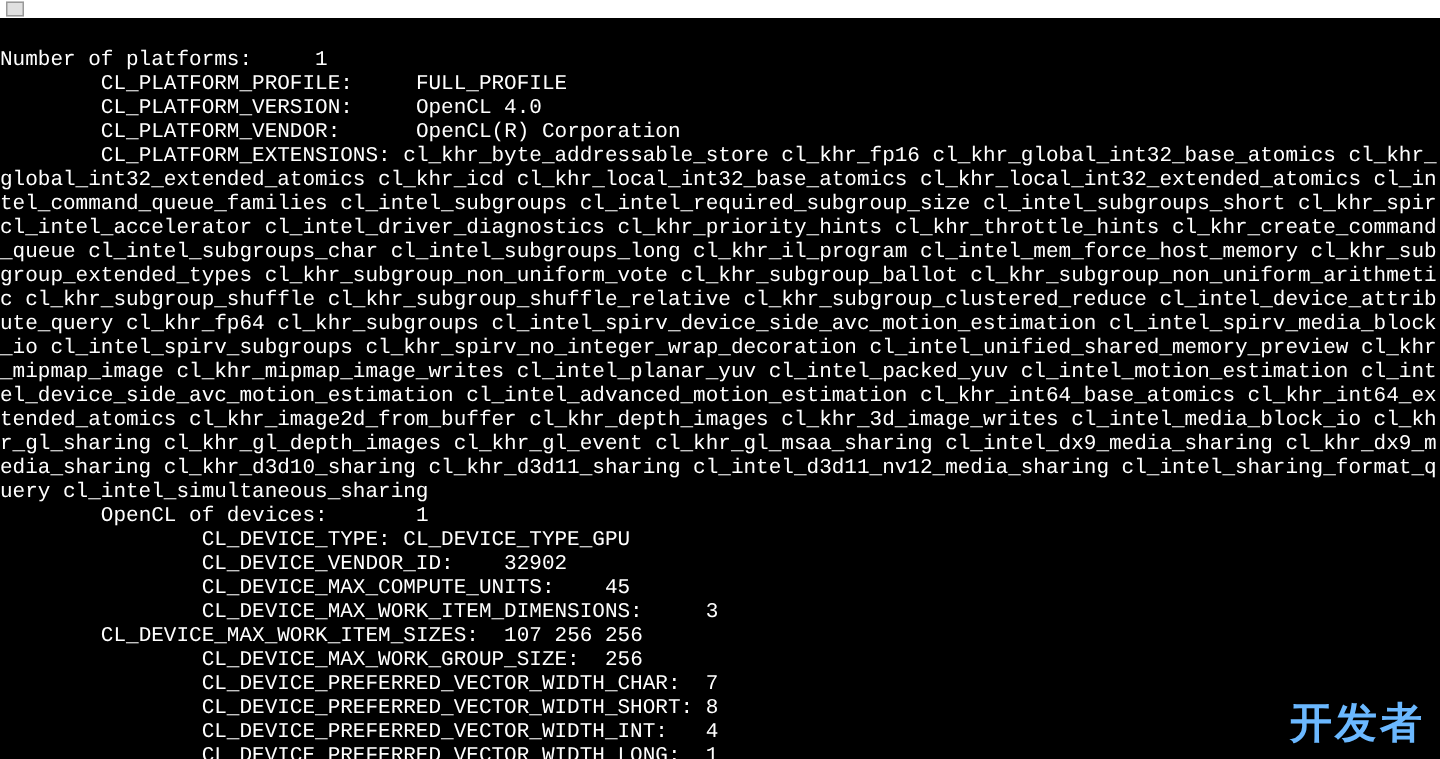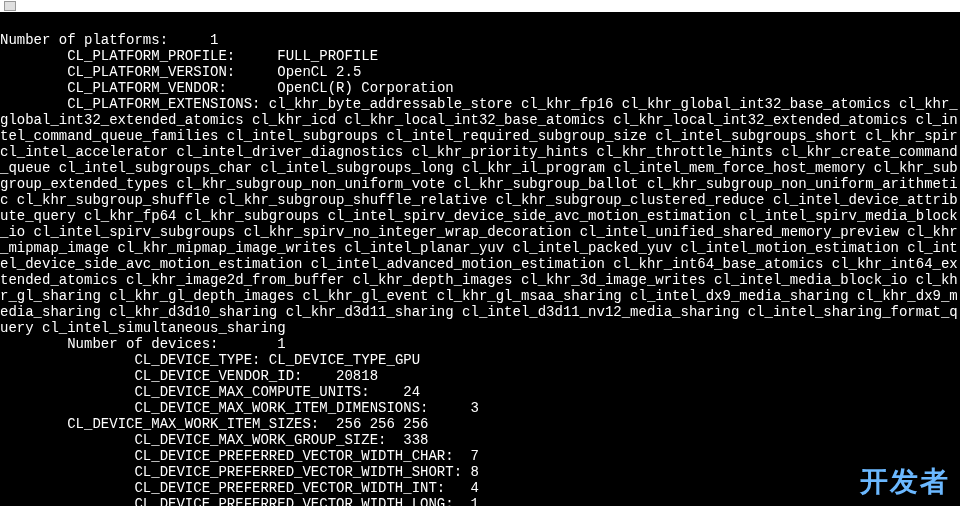"OpenCL 2.5" span { text: 2.5 -> 4.0 }
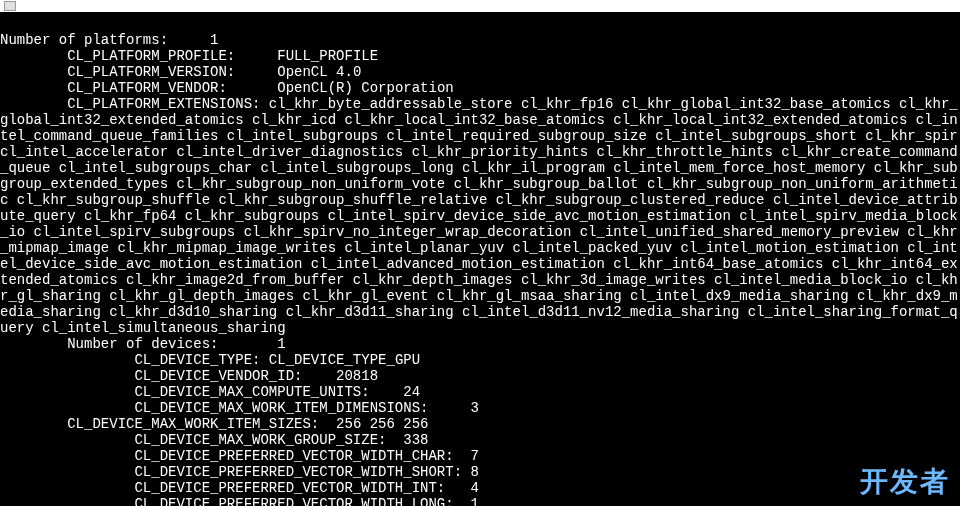"Number of devices:" span { text: Number -> OpenCL }
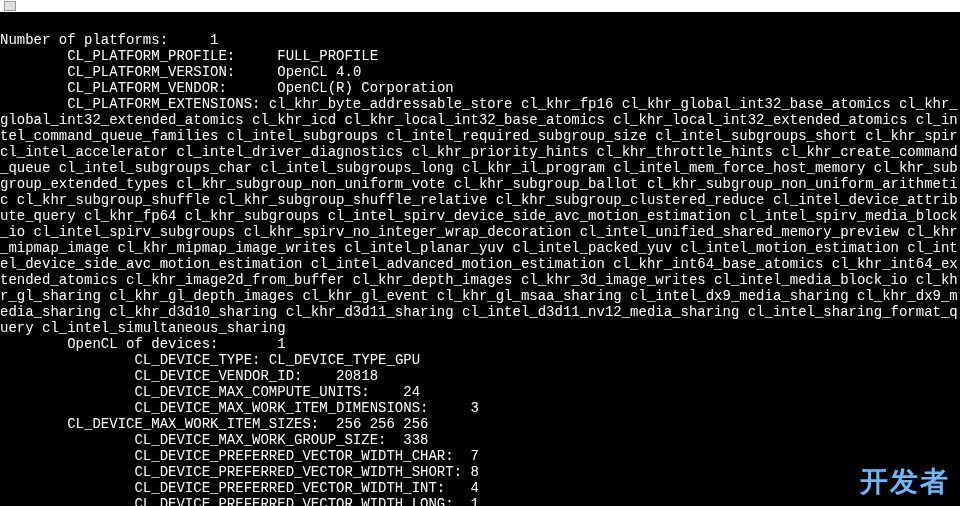"20818" span { text: 20818 -> 32902 }
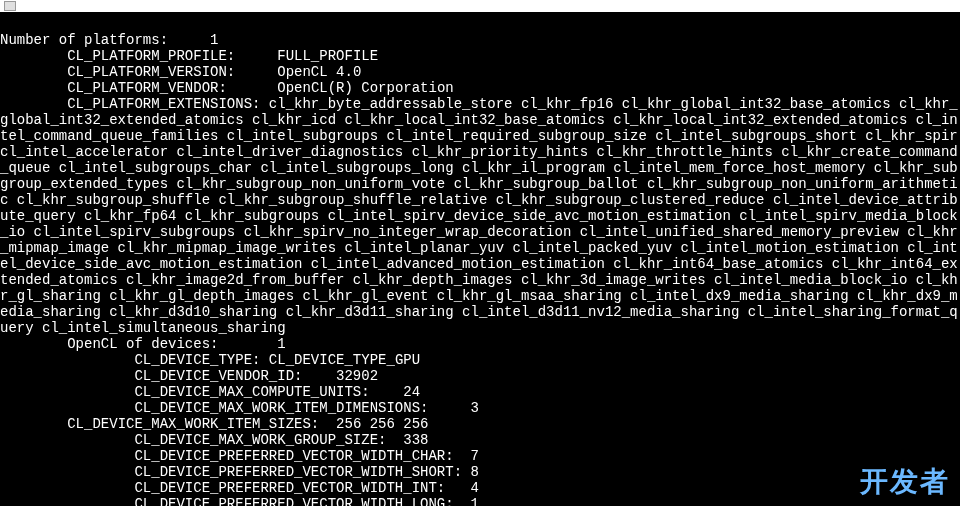"24" span { text: 24 -> 45 }
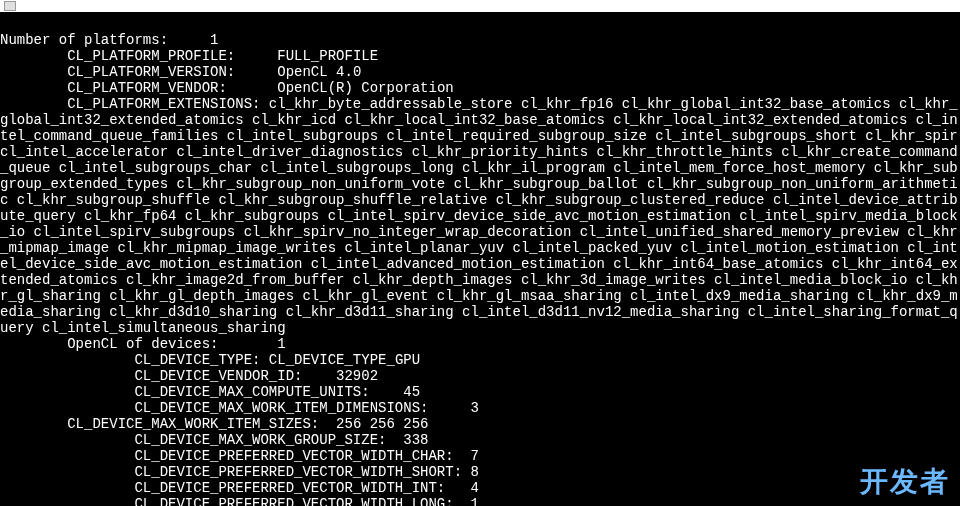"256 256 256" span { text: 256 256 256 -> 107 256 256 }
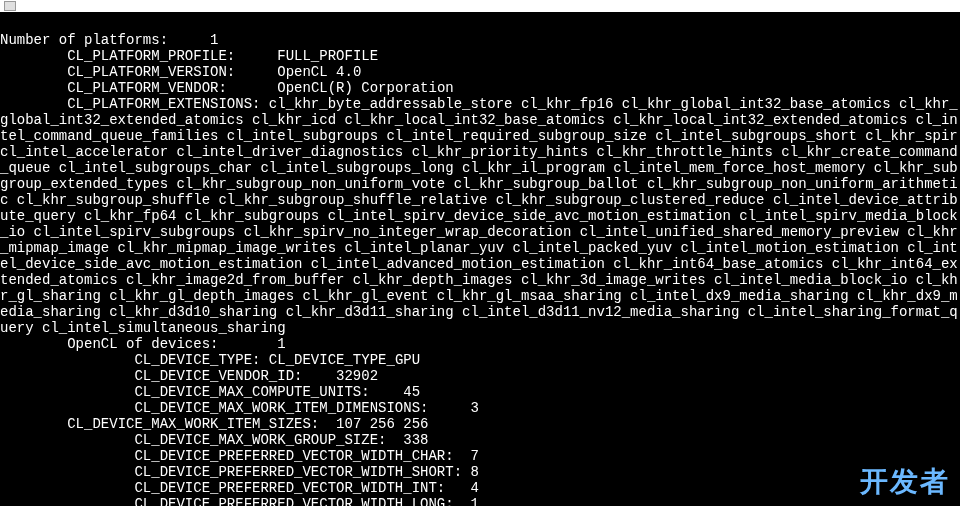"338" span { text: 338 -> 256 }
